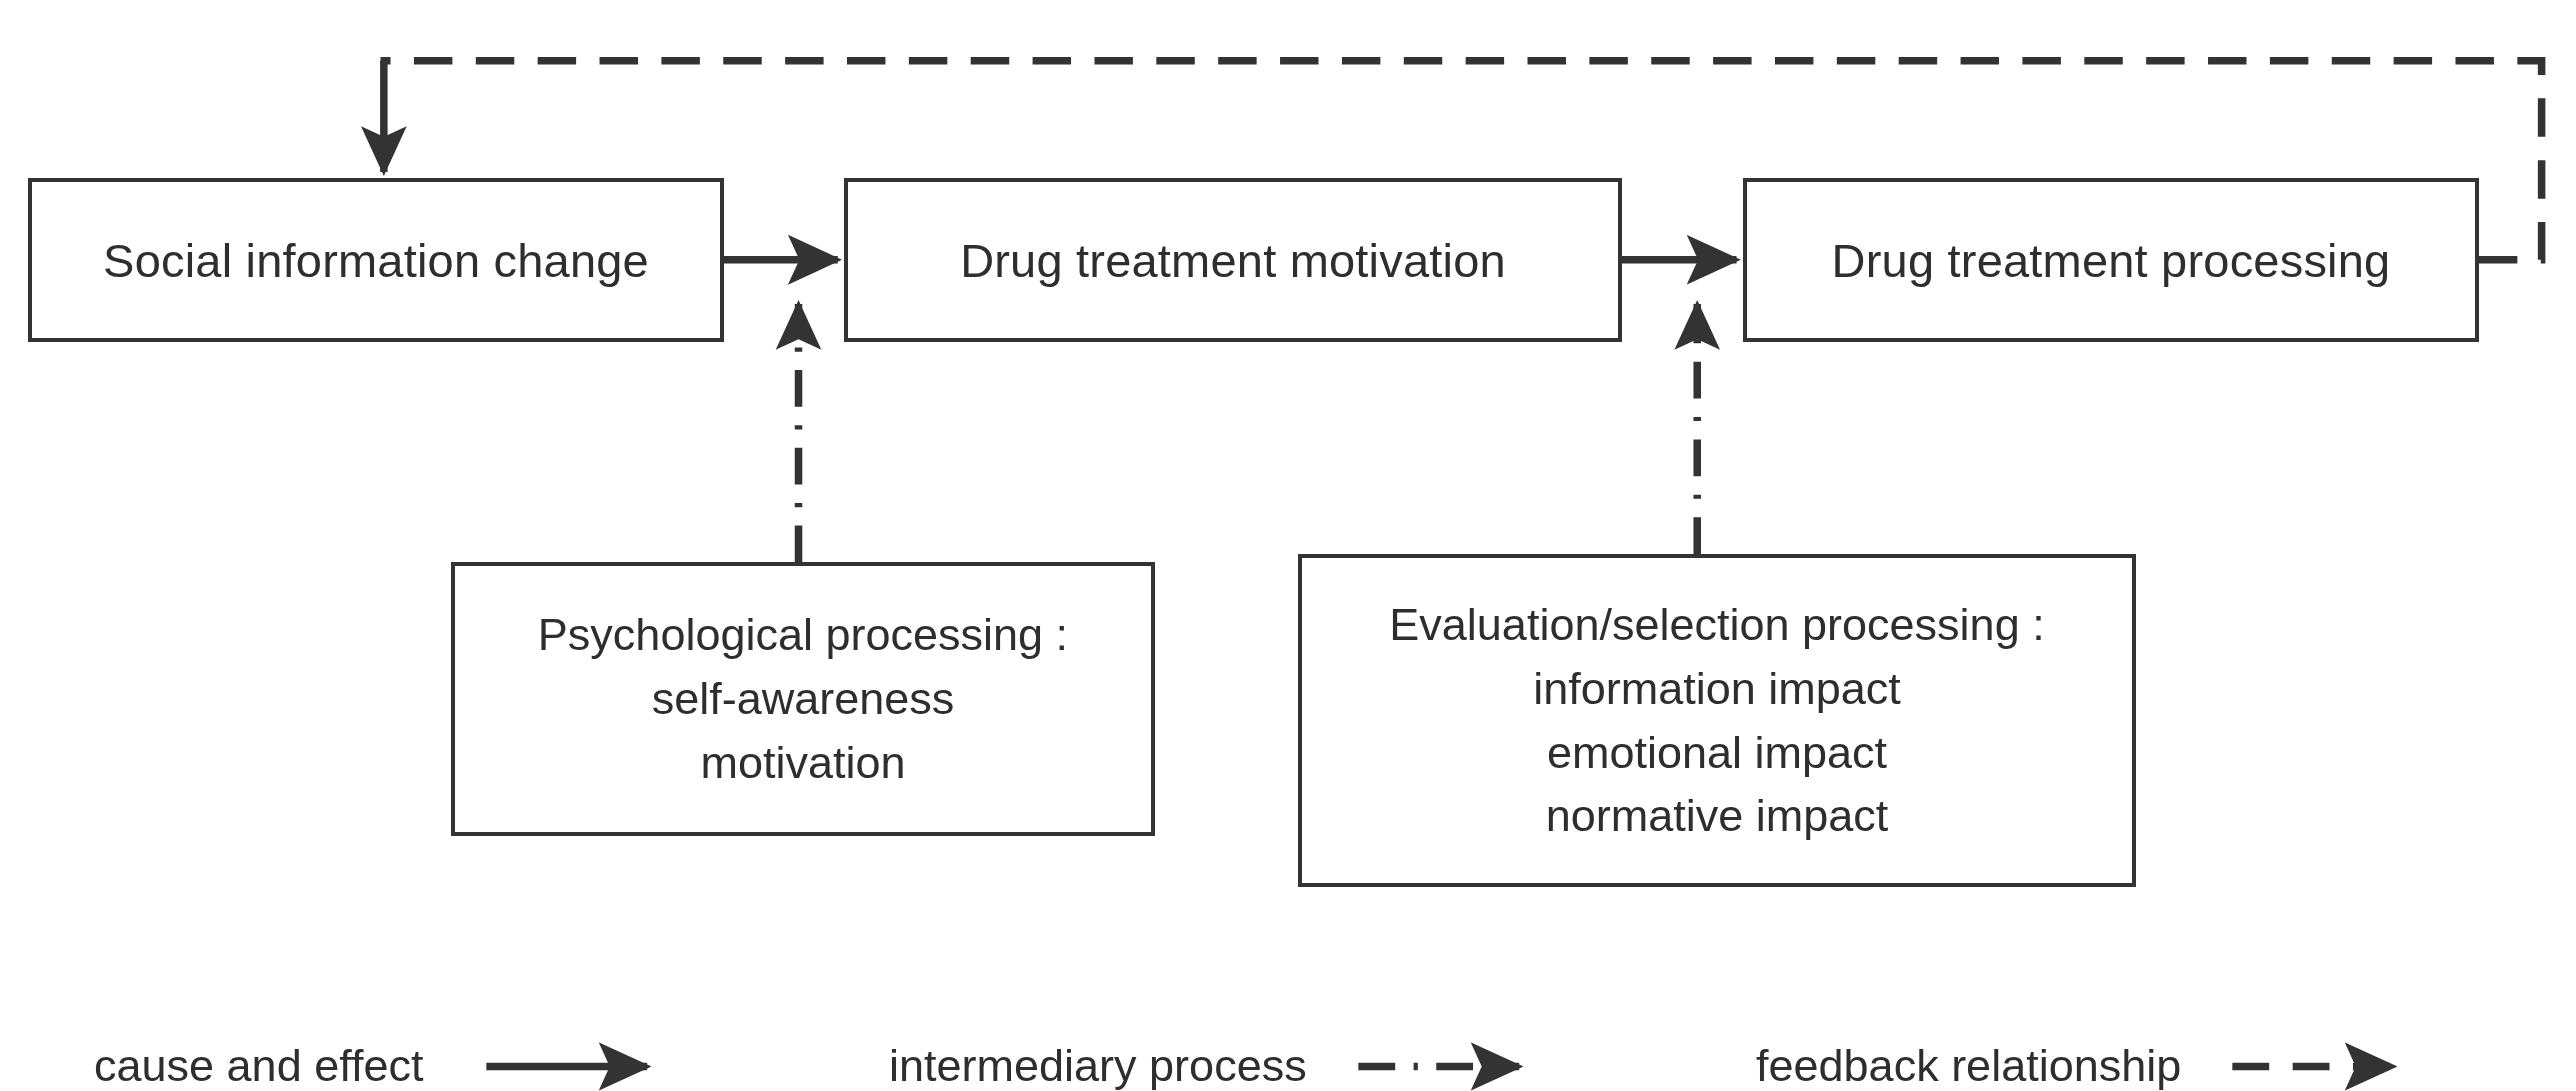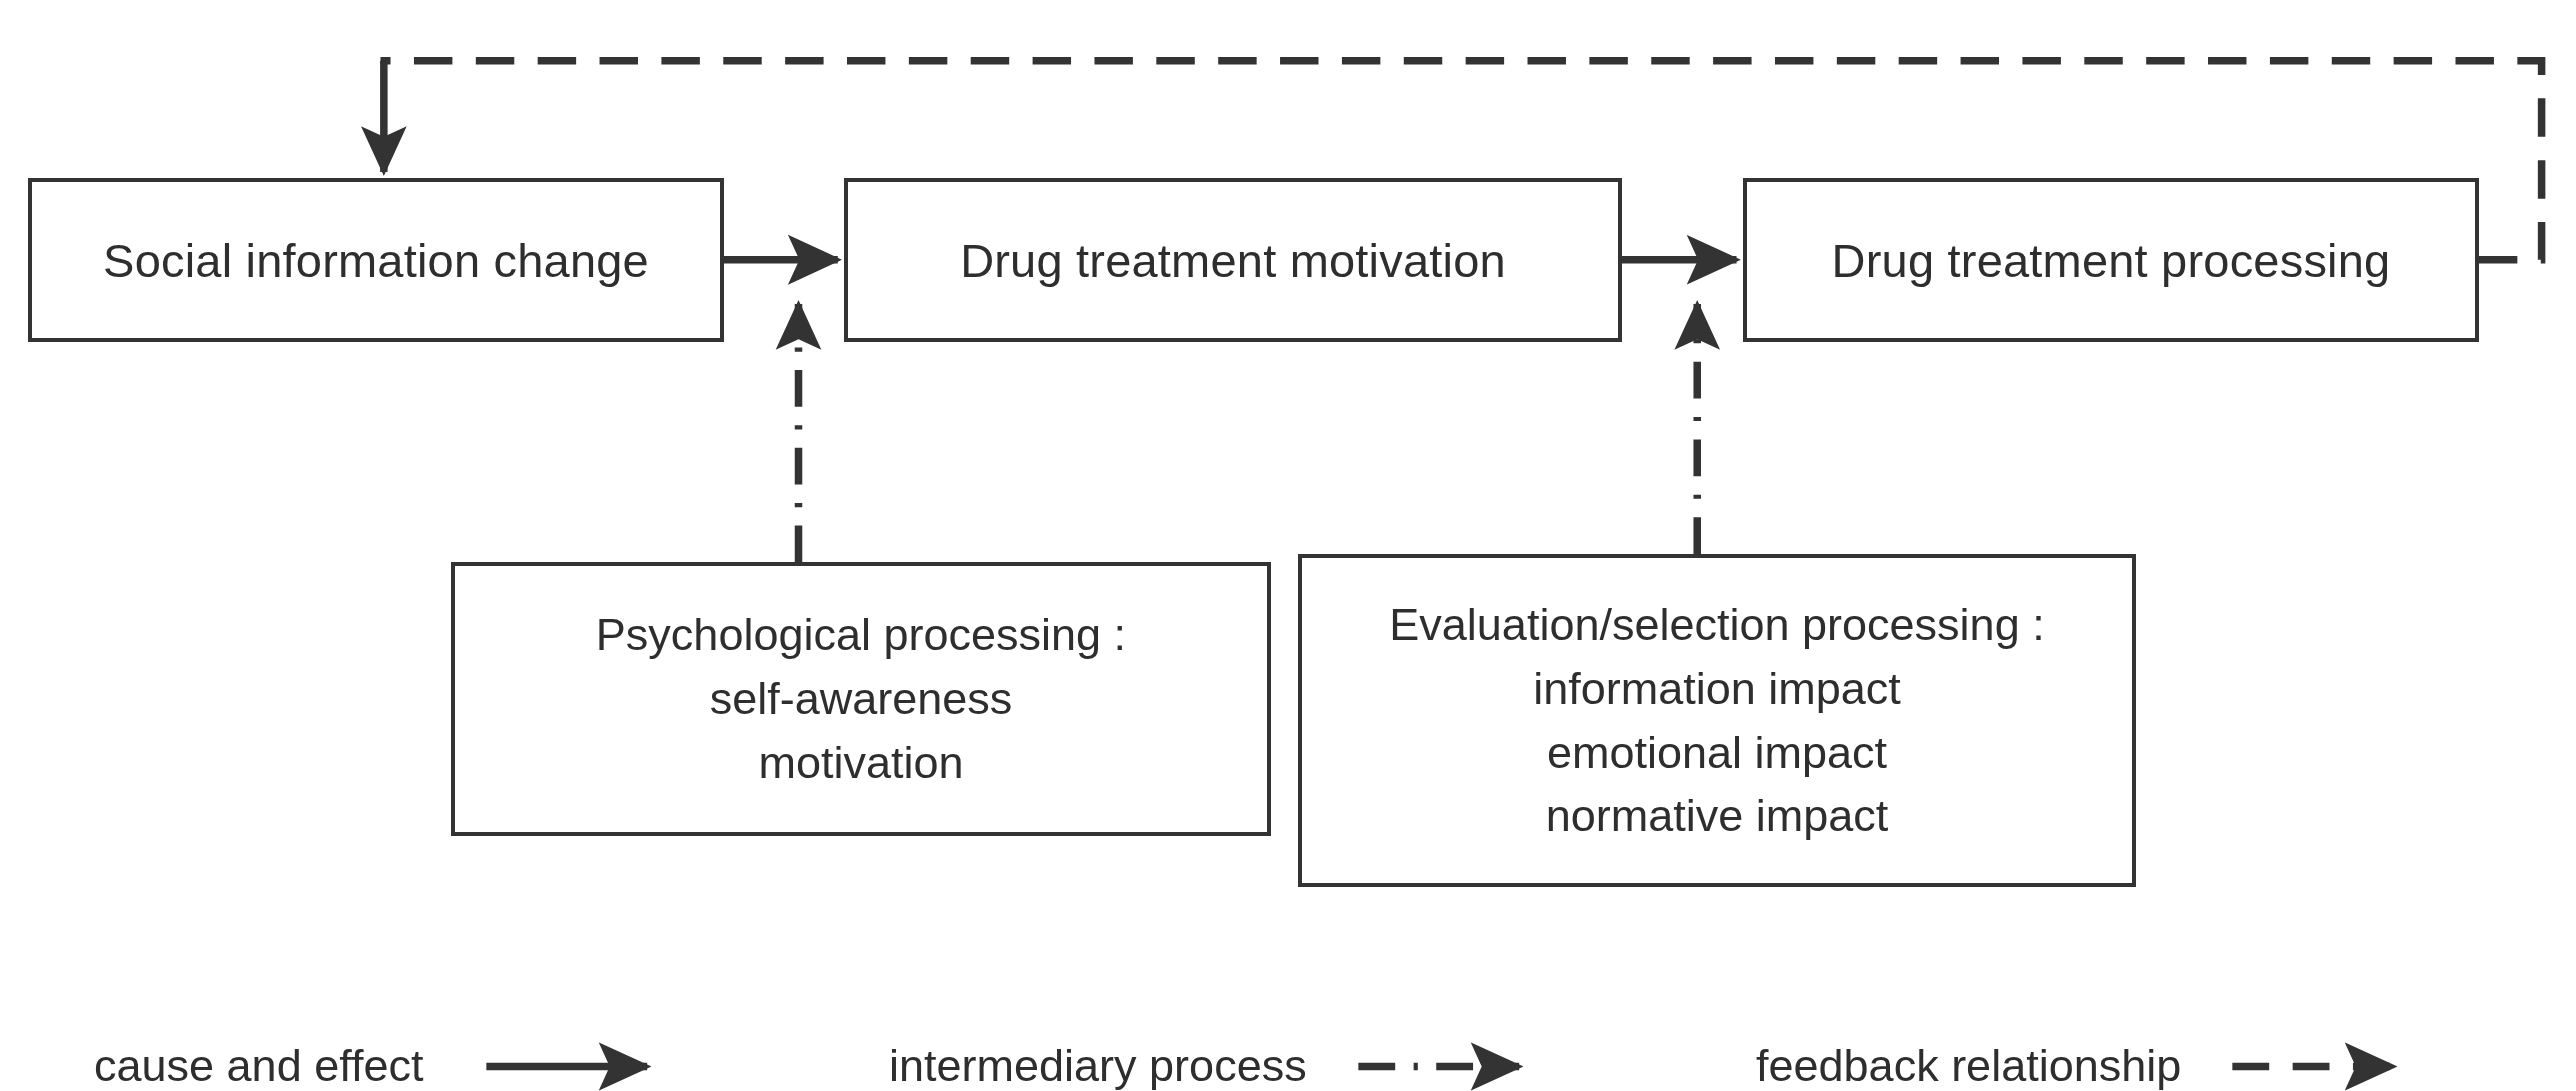"Psychological processing :" div.node-box { width: 820px -> 704px }
